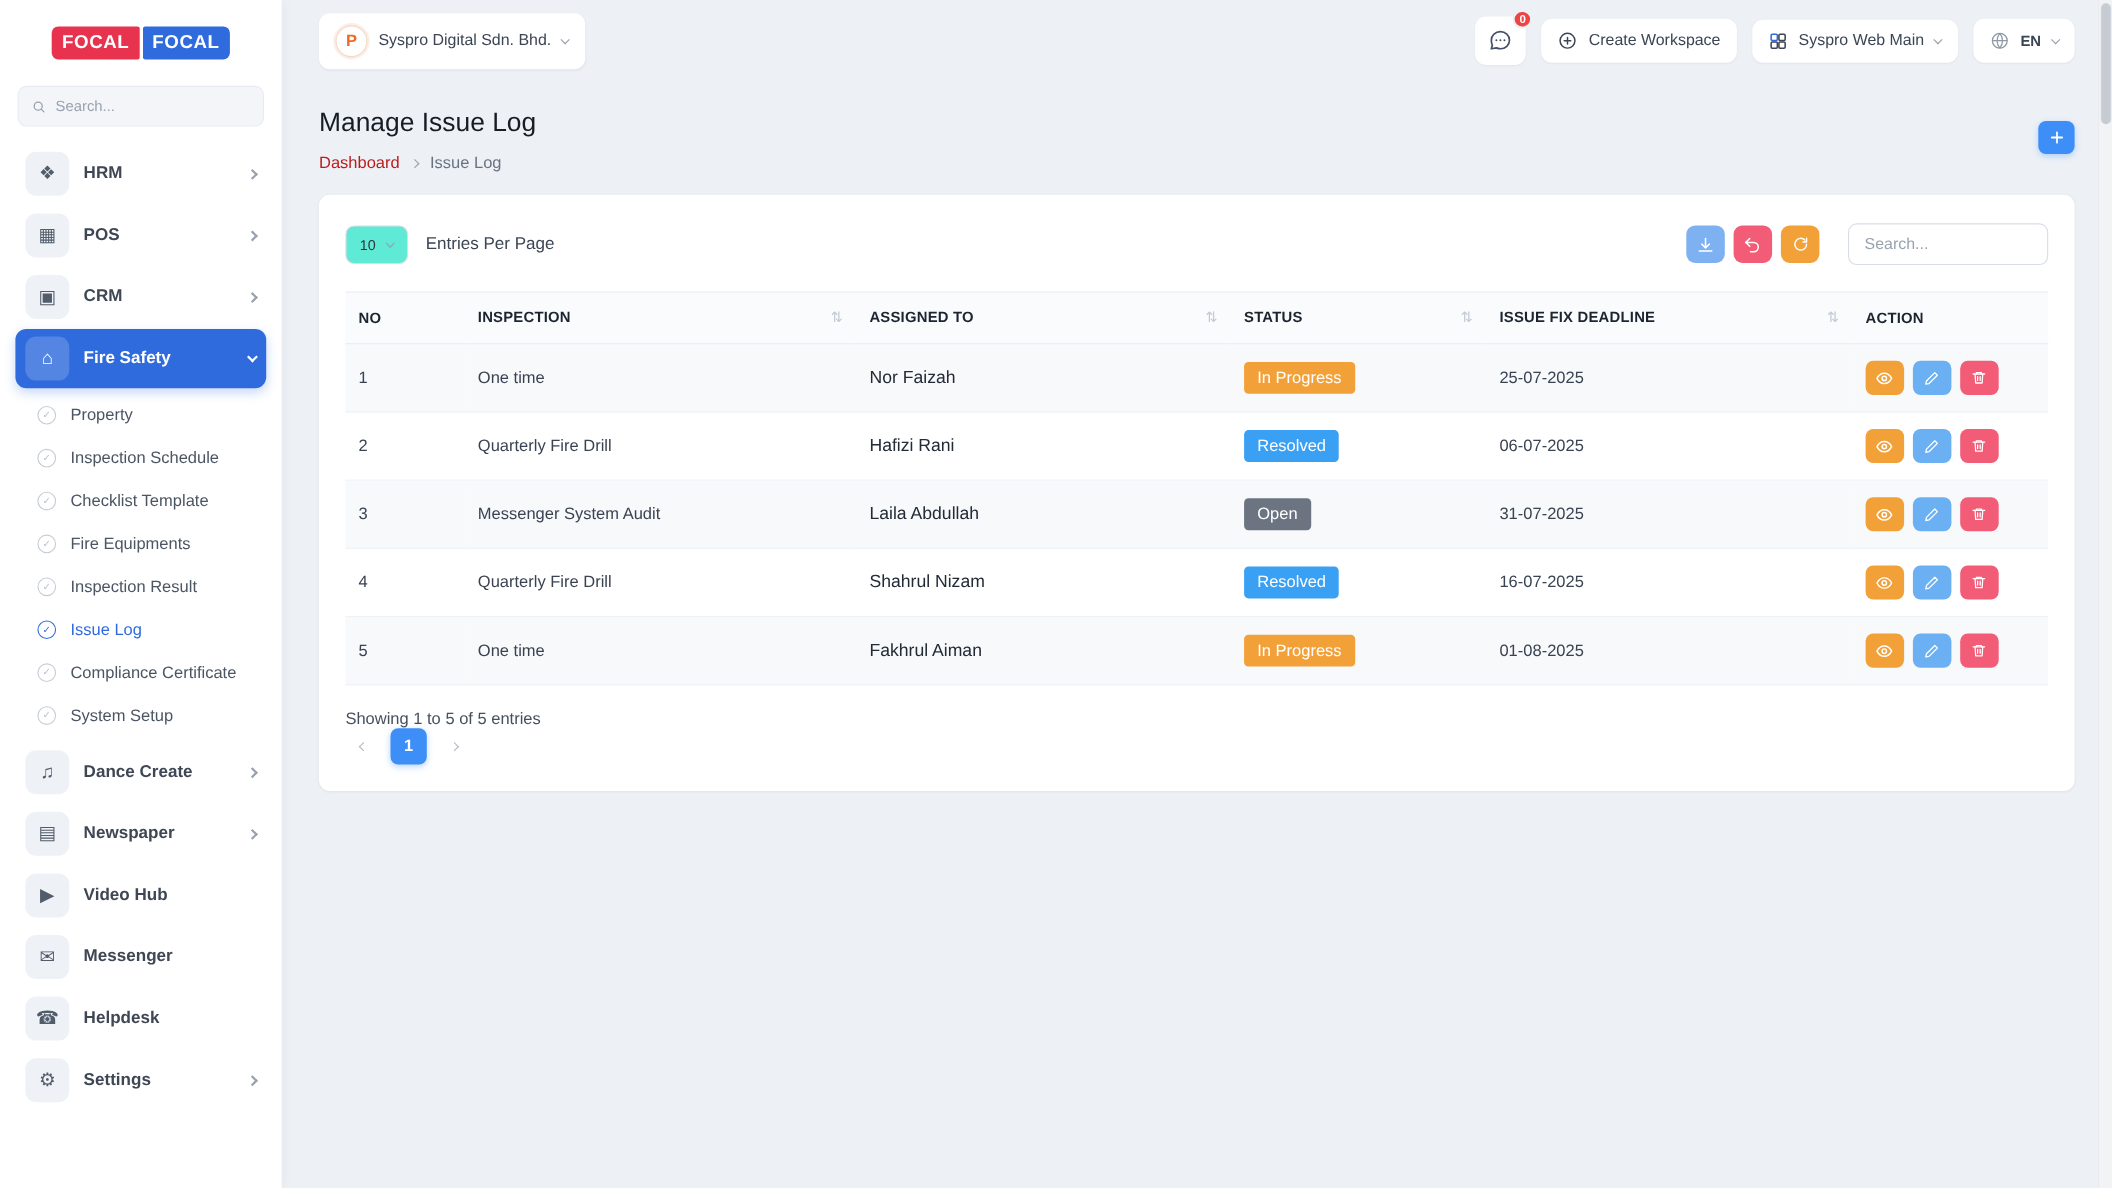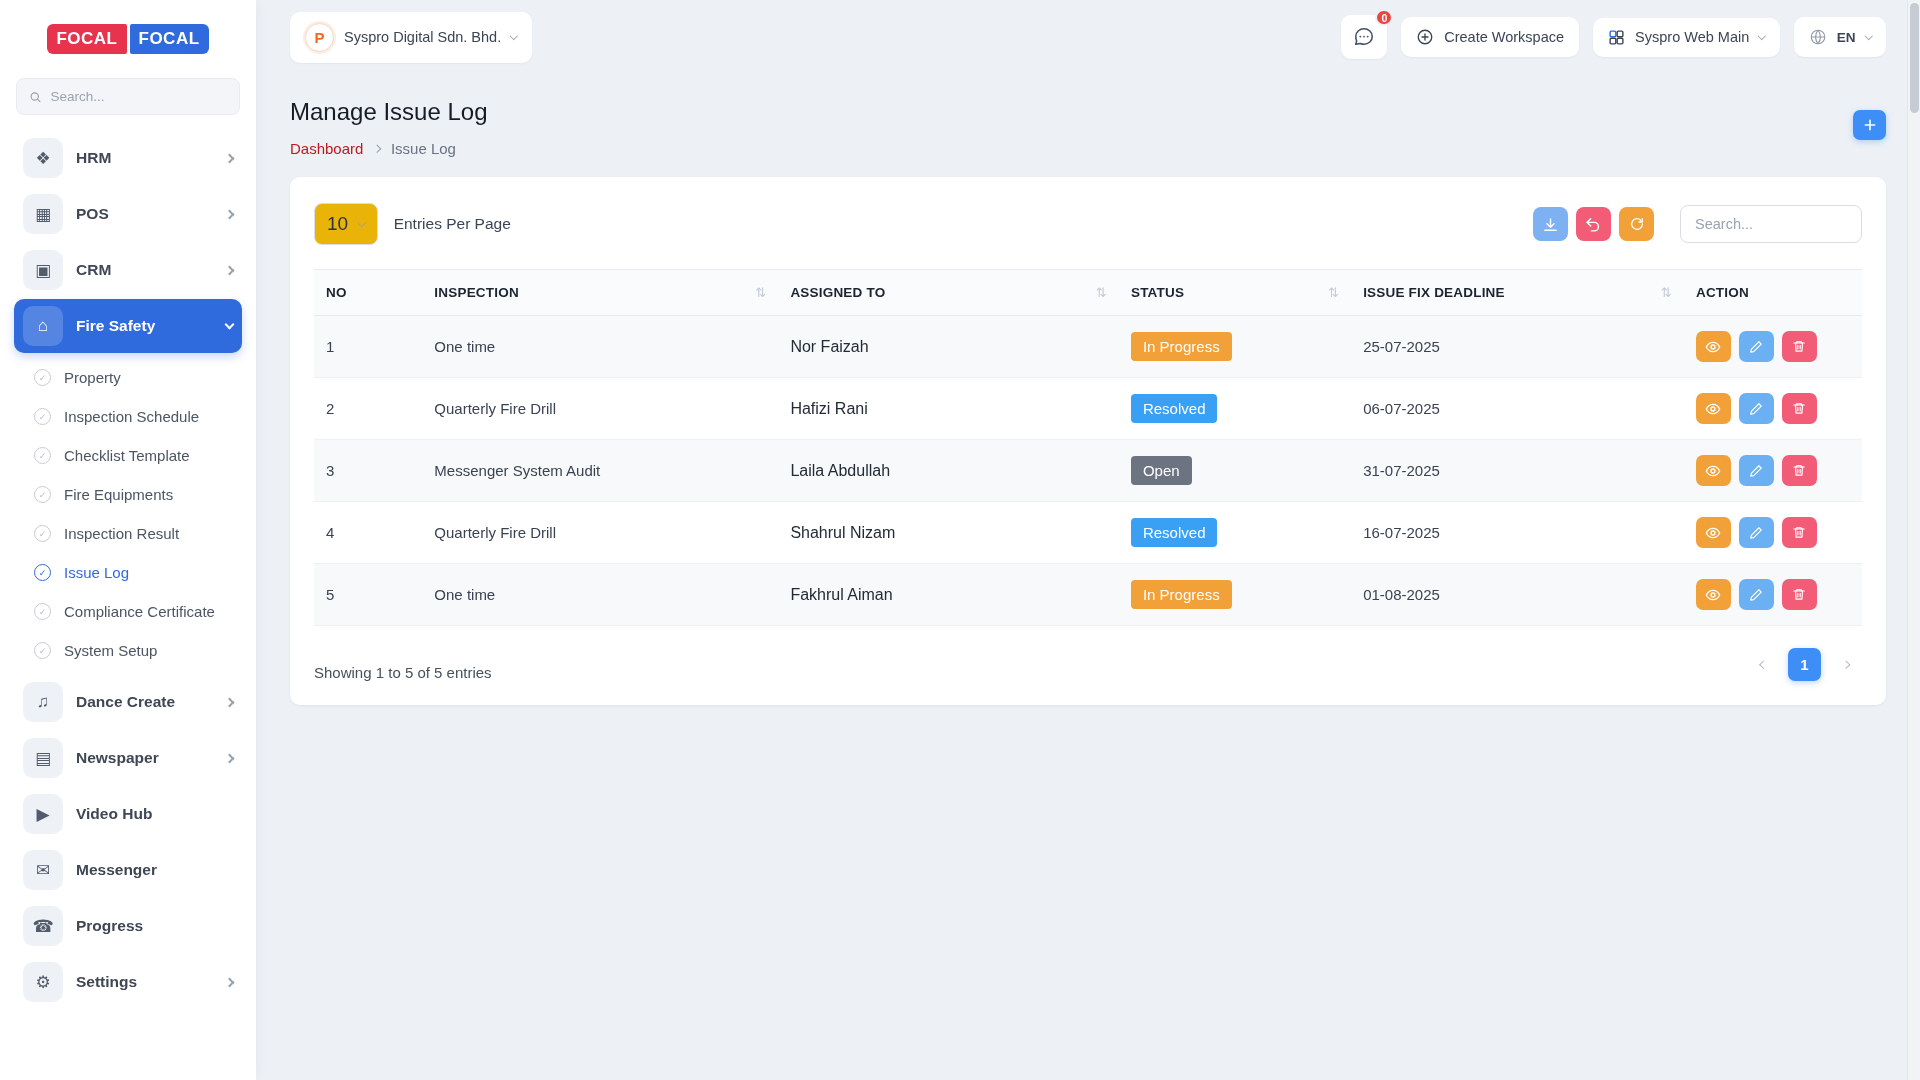"10" .select { background: #eab308 -> #5eead4; font-size: 19px -> 13px }
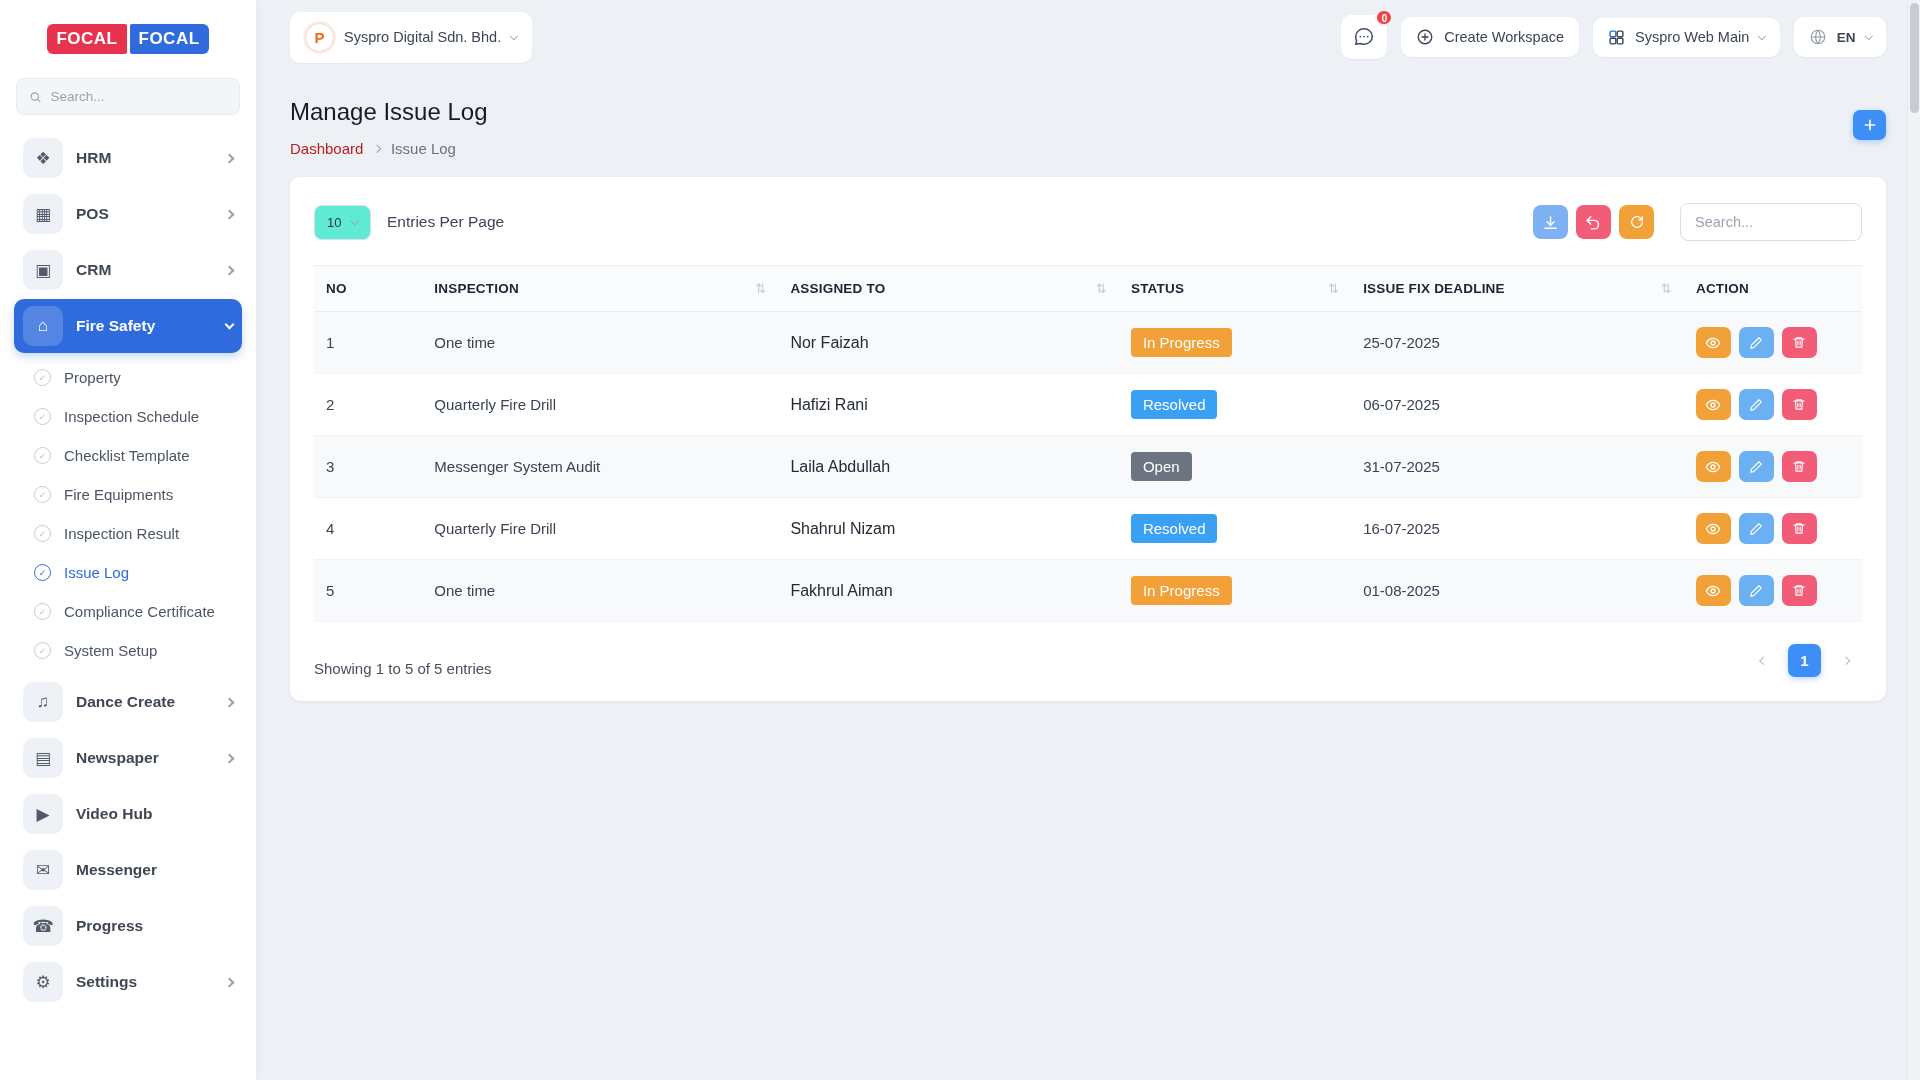"Showing 1 to 5 of" .table-footer { align-items: flex-end -> flex-start; flex-direction: none -> column }
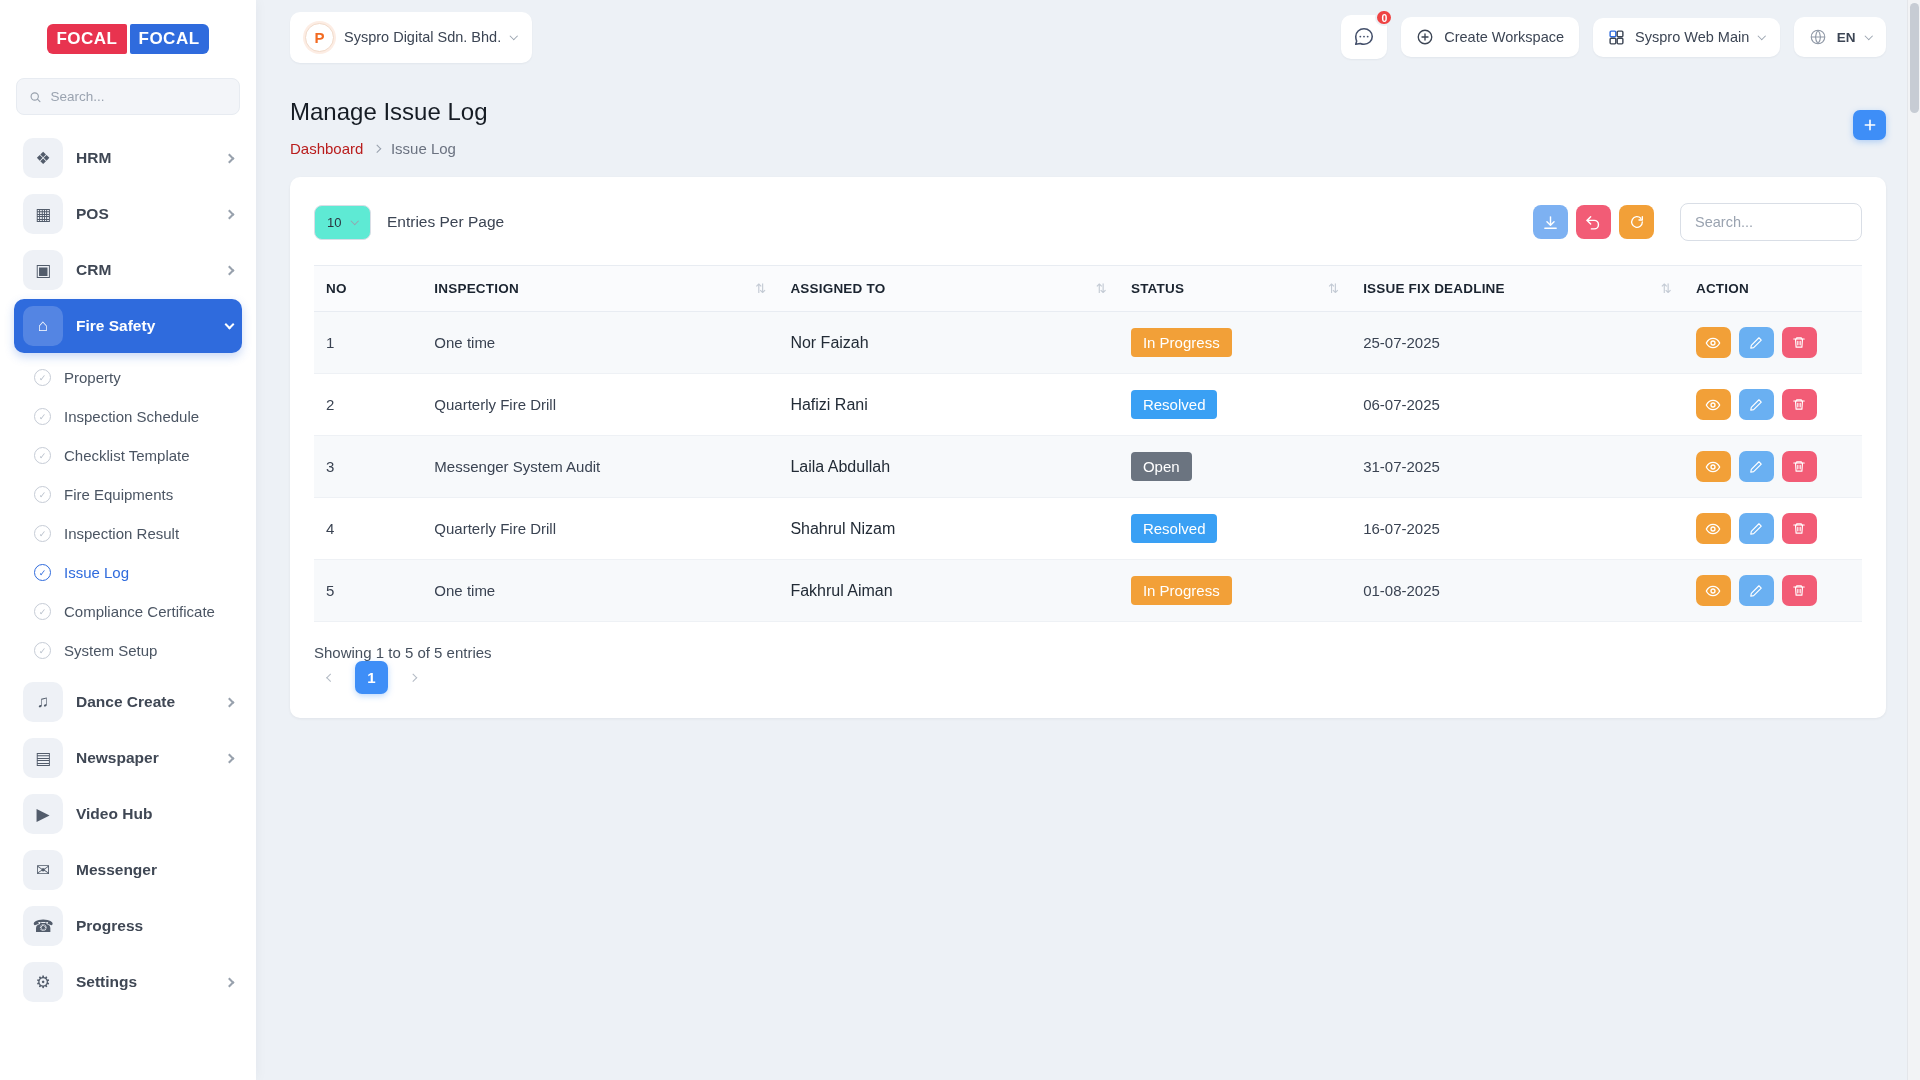"Progress" span.lbl { text: Progress -> Helpdesk }
